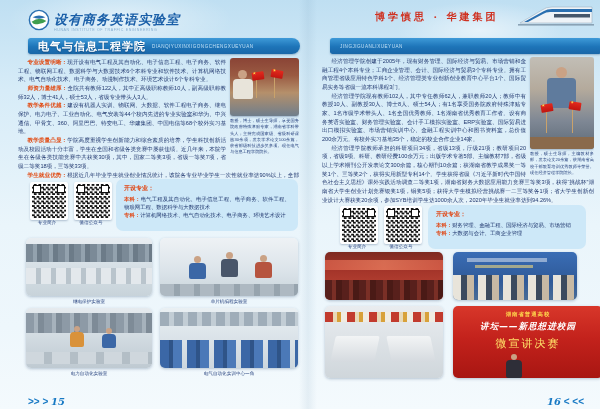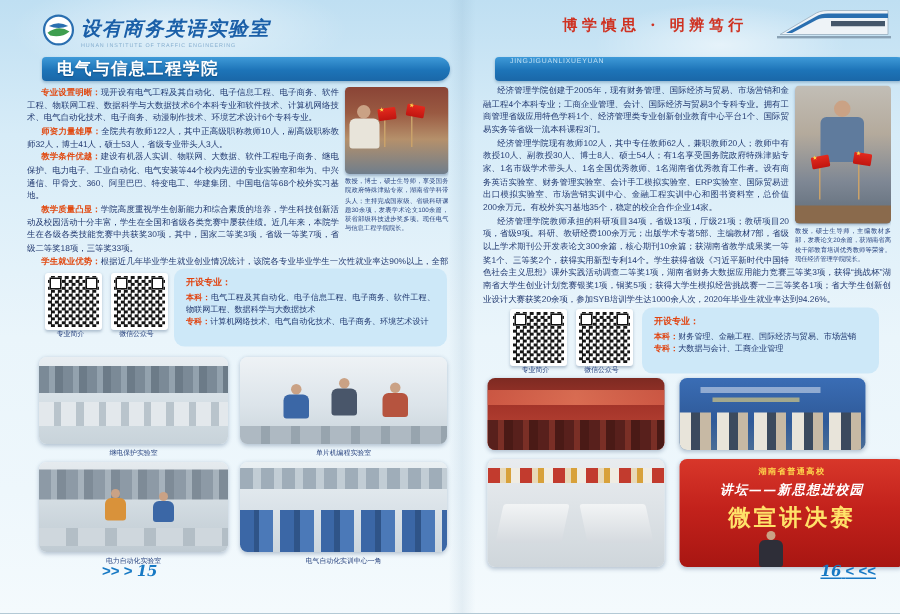"博学慎思 · 明辨笃行" div.motto { text: 明辨笃行 -> 华建集团 }
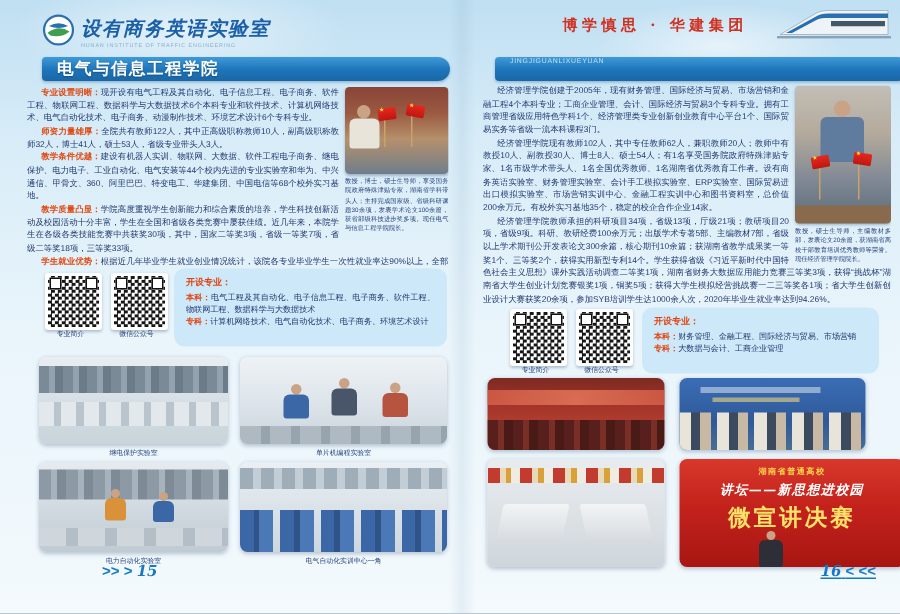"电气与信息工程学院" .banner { align-items: flex-start -> center; flex-direction: column -> none }
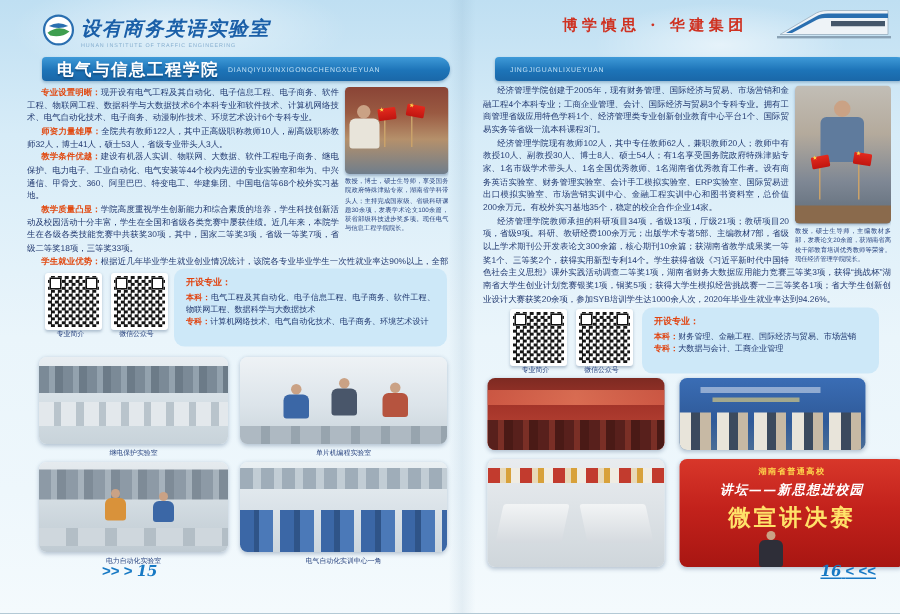"微宣讲决赛" .poster .l3 { font-size: 15px -> 11px; font-weight: bold -> normal }
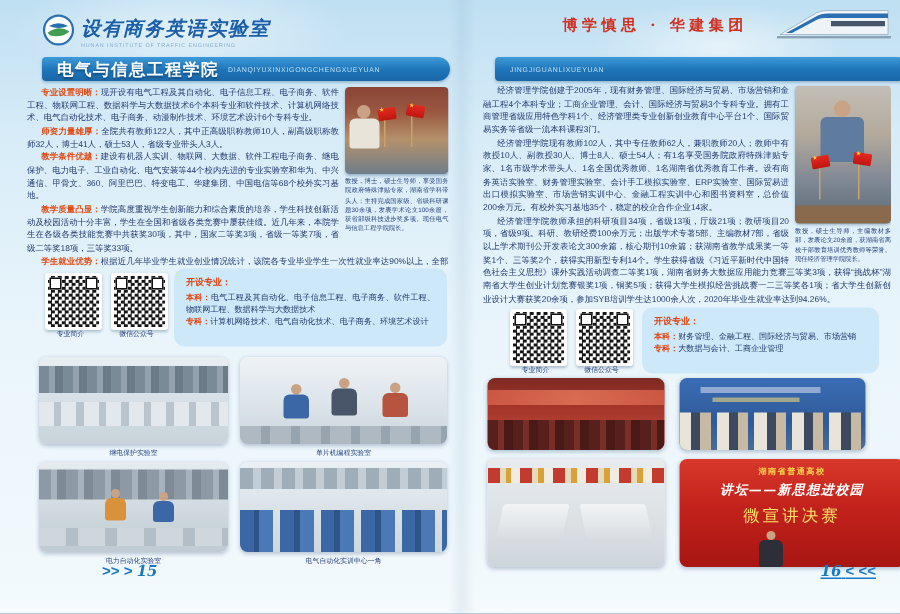">> > 15" .pageno { margin-left: 40px -> none; top: 376px -> 396px }
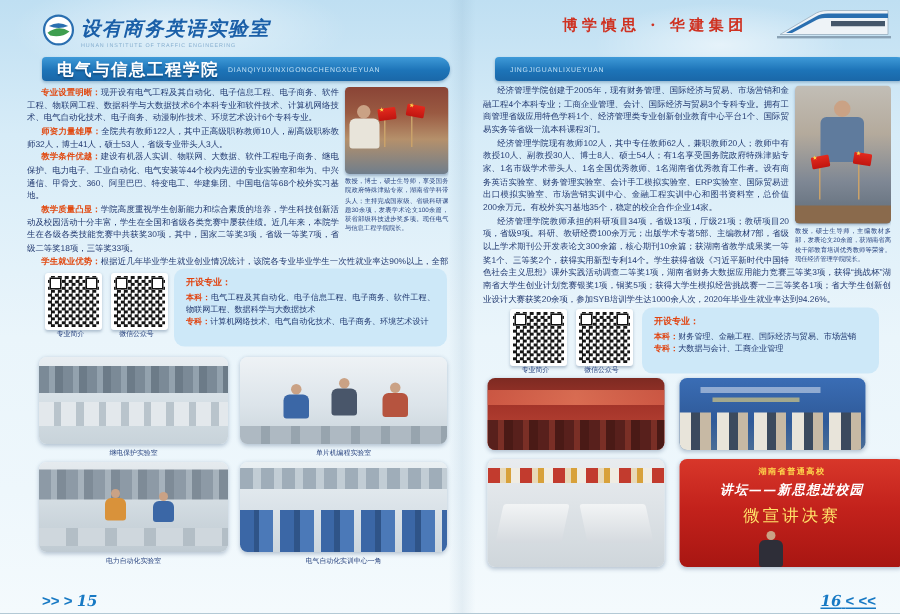"16 < <<" .pageno-r { text-decoration: underline -> none }
